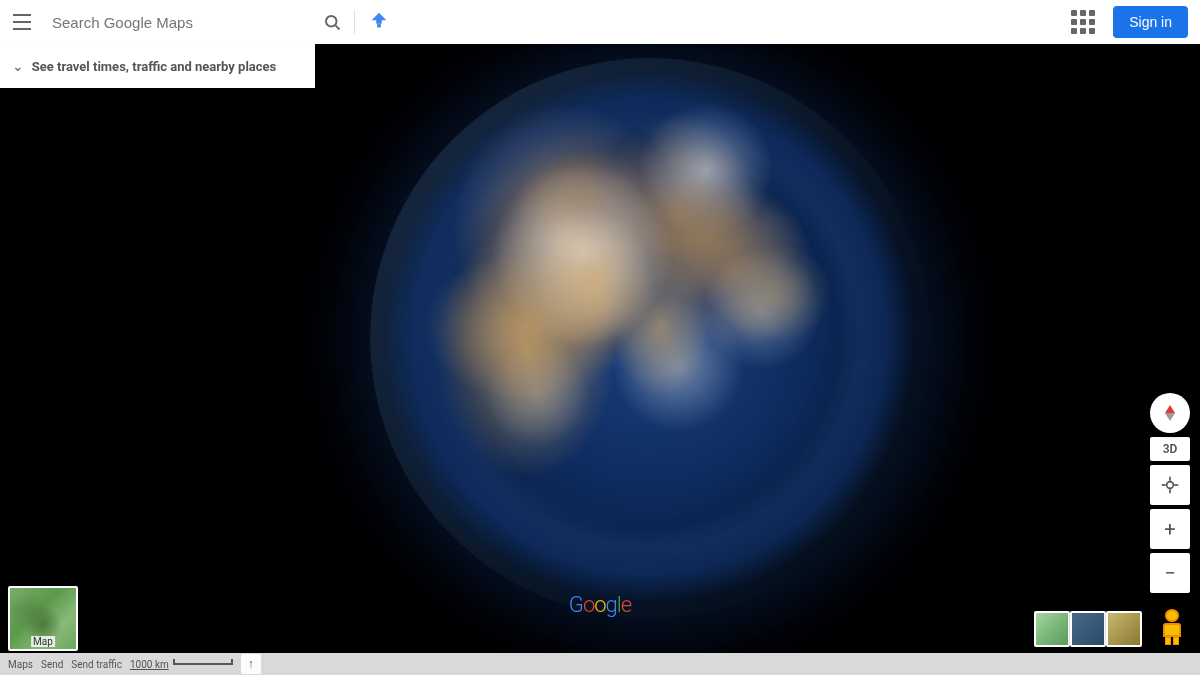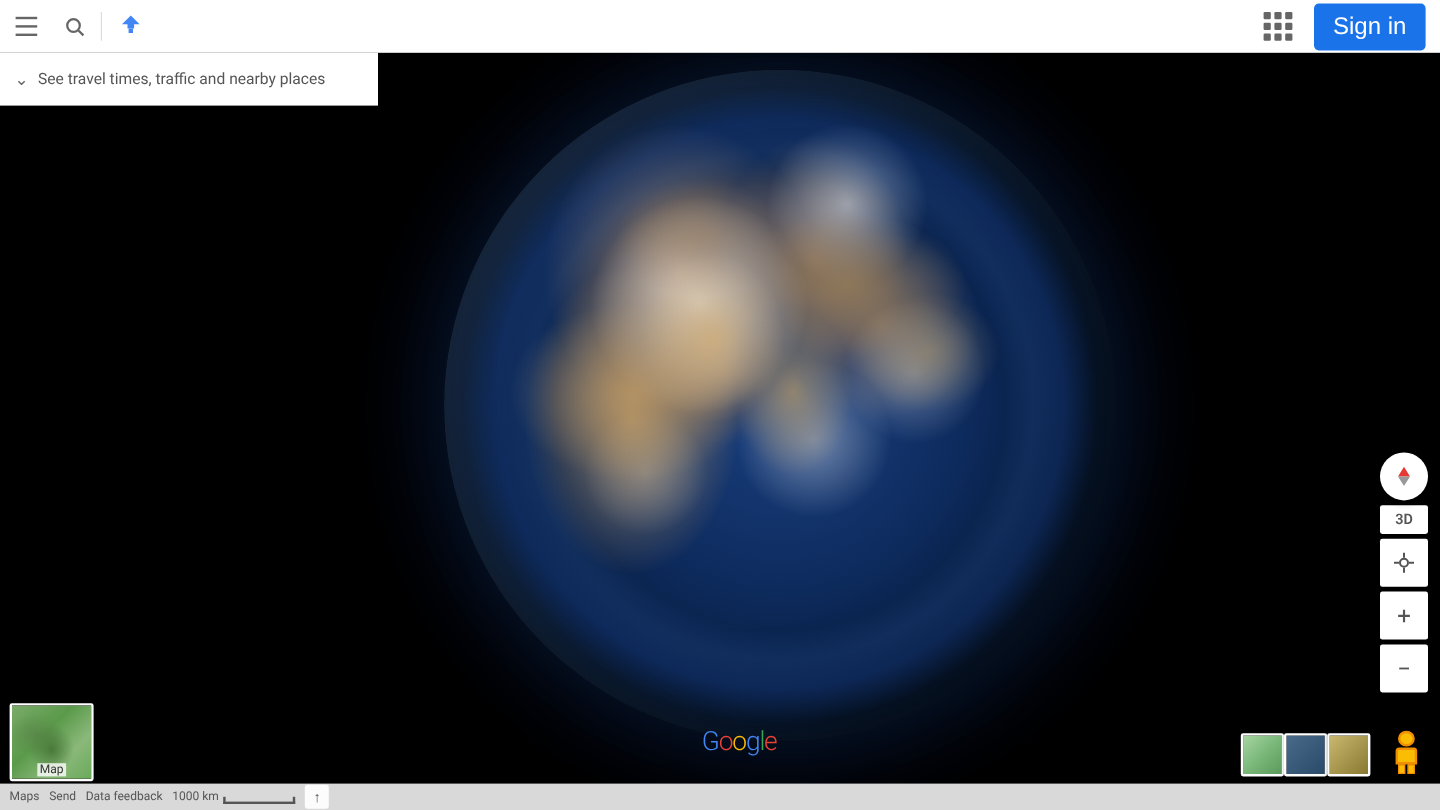"Search Google Maps" div { html: none -> <div> <input> </div> }
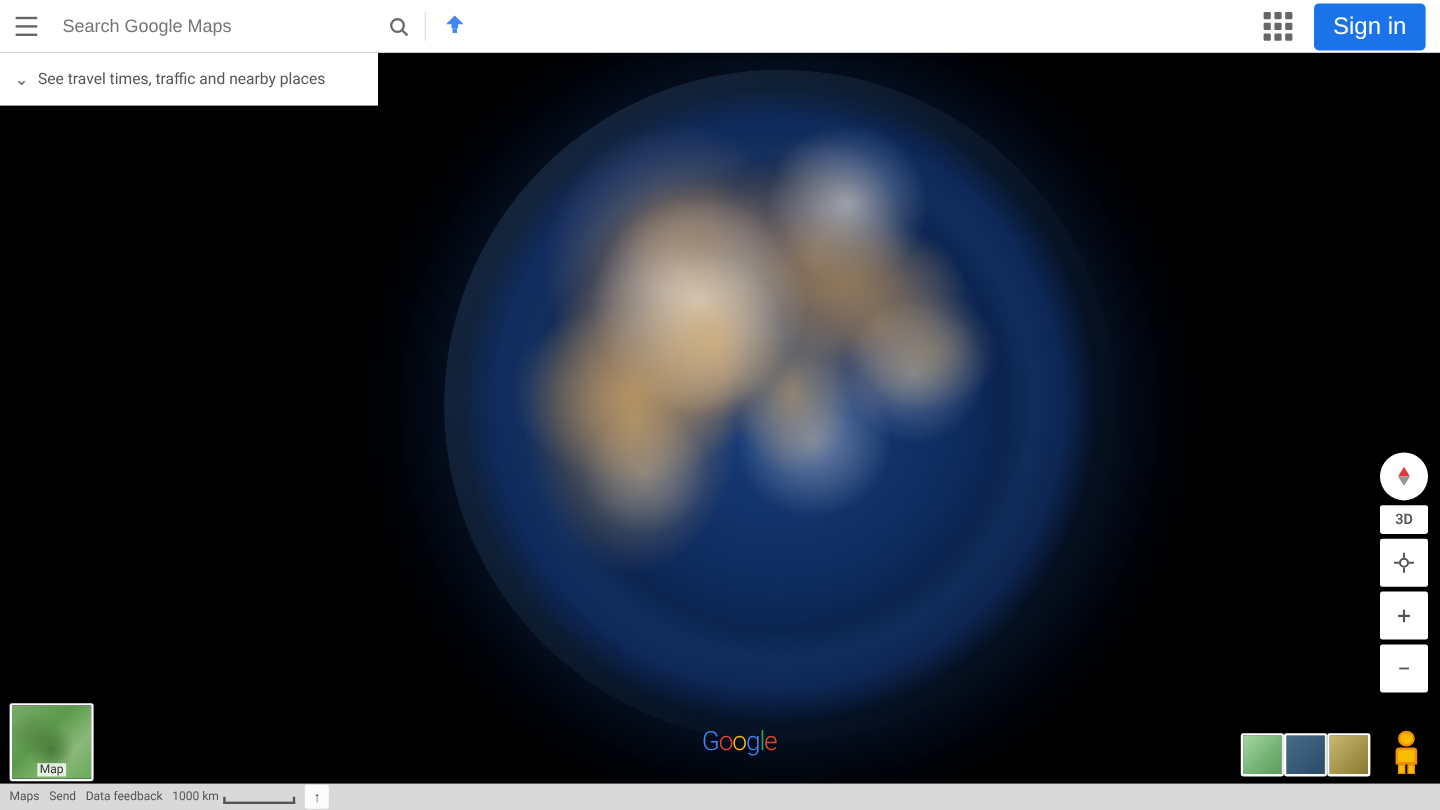"Sign in" #sign-in-btn { font-size: 20px -> 14px }
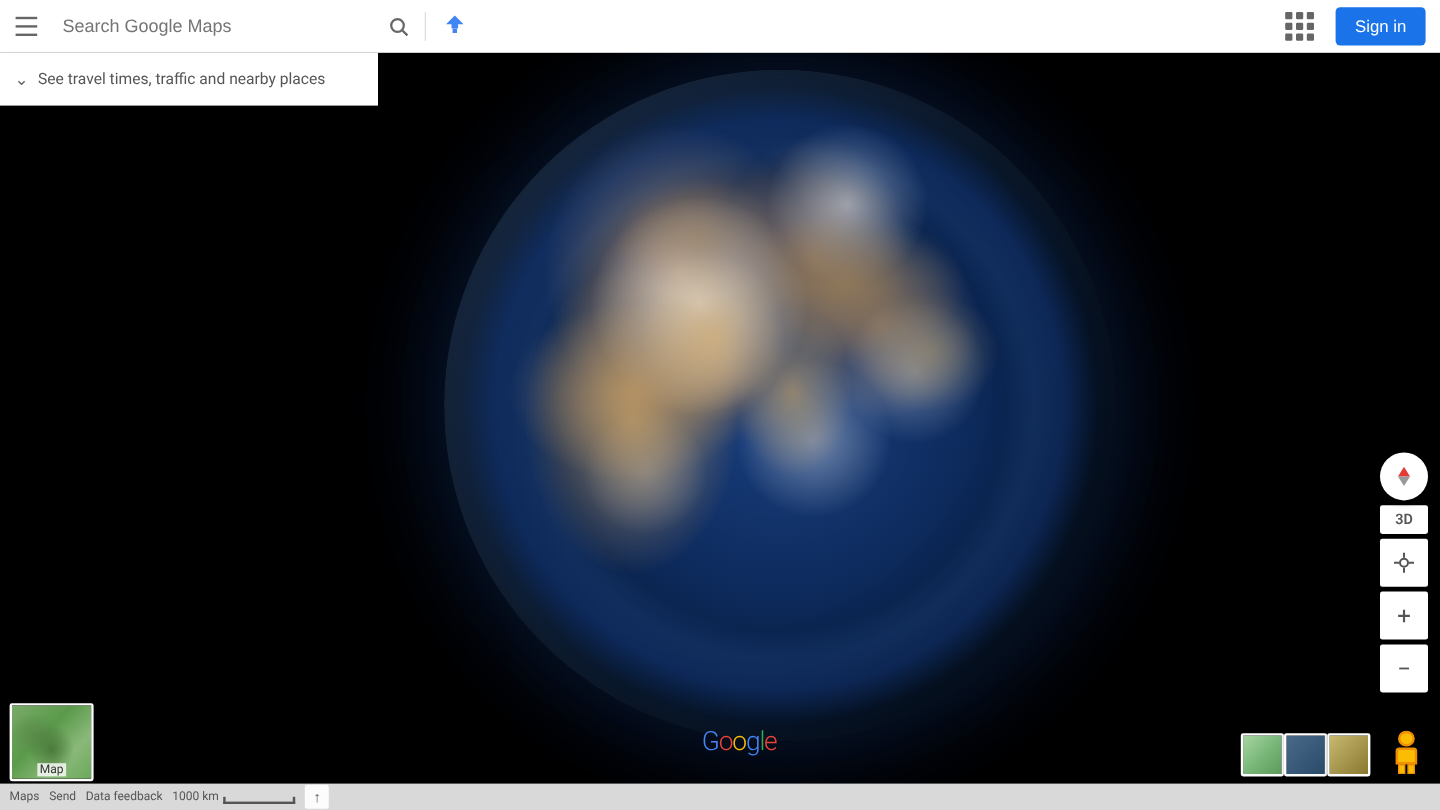"See travel times, traffic and" #explore-text { font-weight: none -> bold }
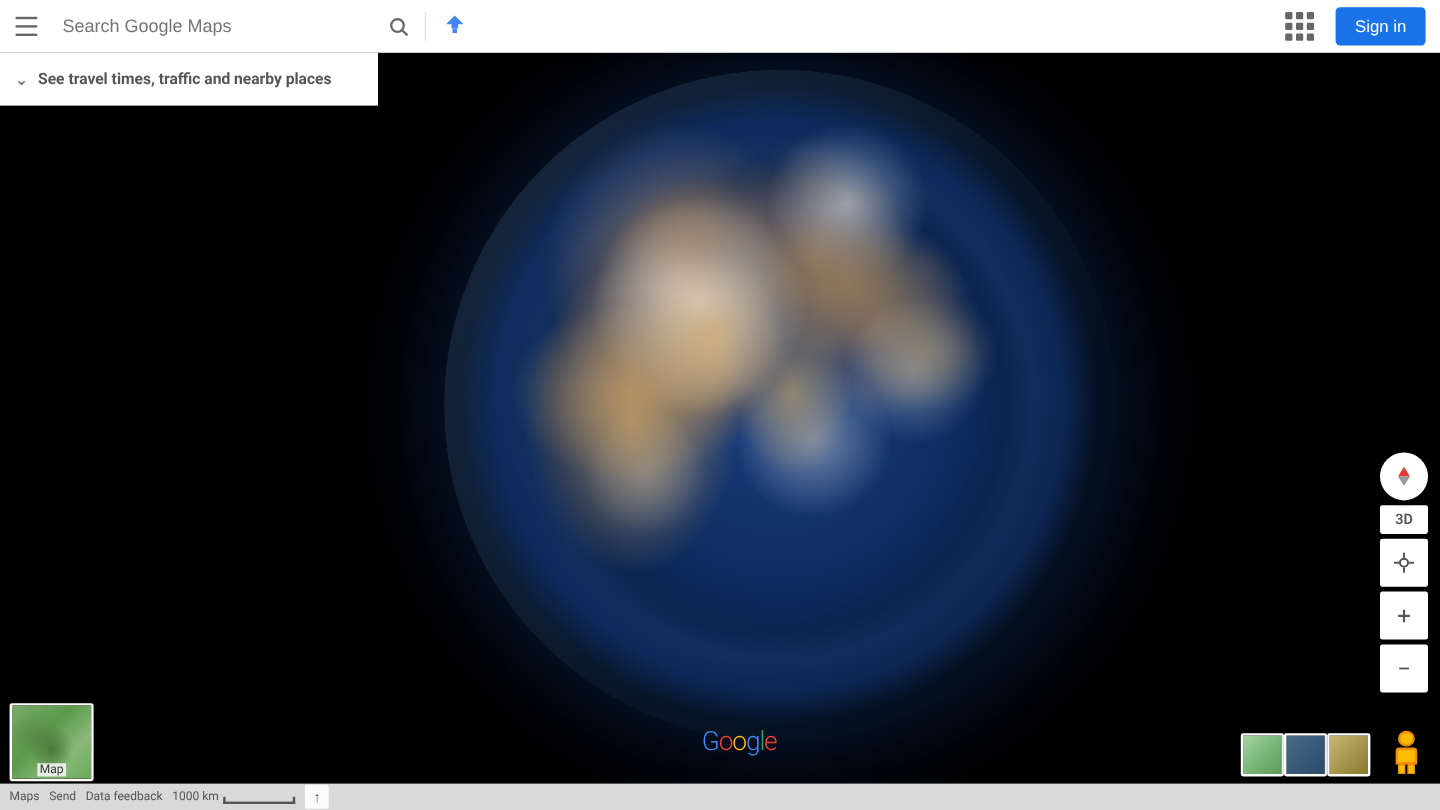"3D" #right-controls { bottom: 98px -> 82px }
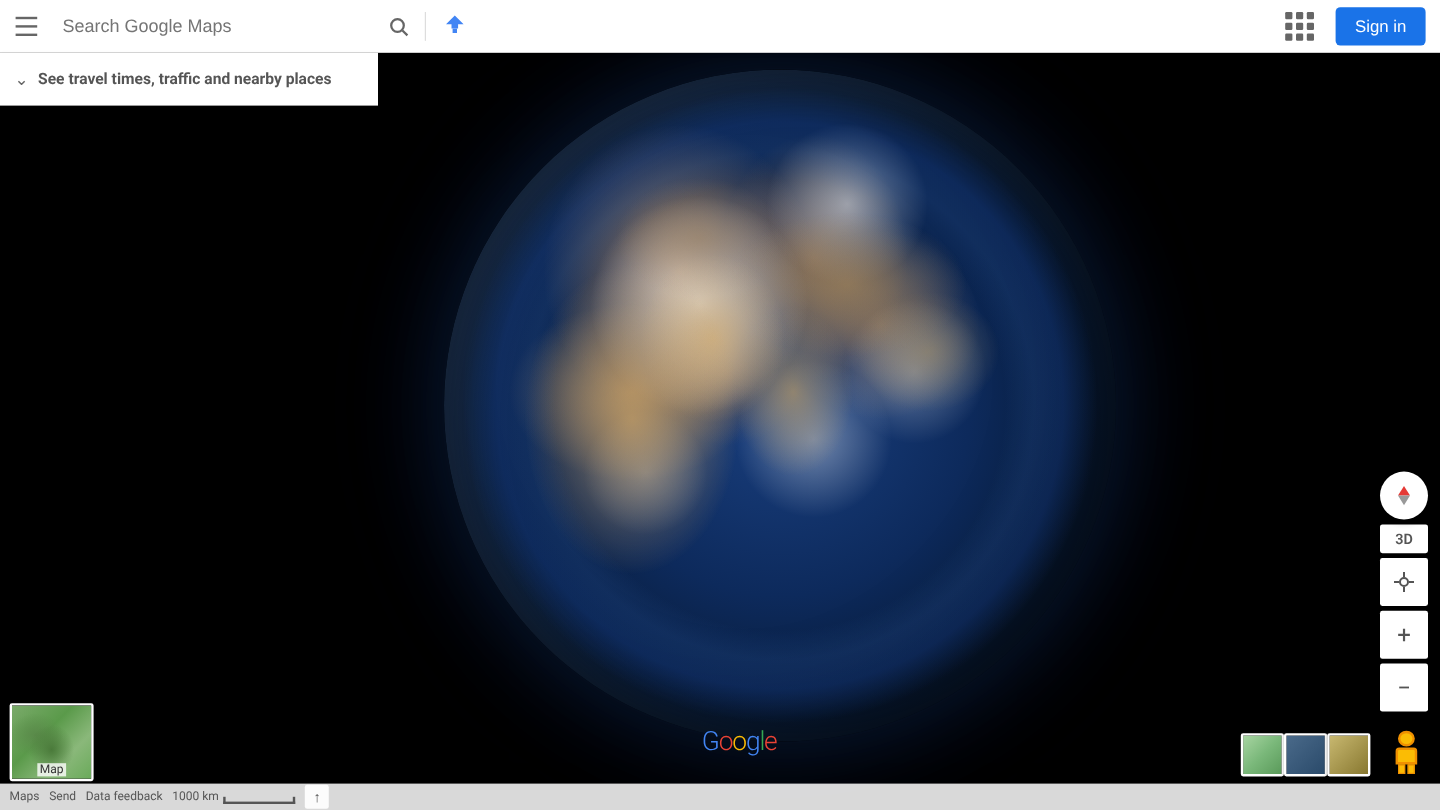"Google" #google-logo { bottom: 44px -> 58px; margin-left: 16px -> none }
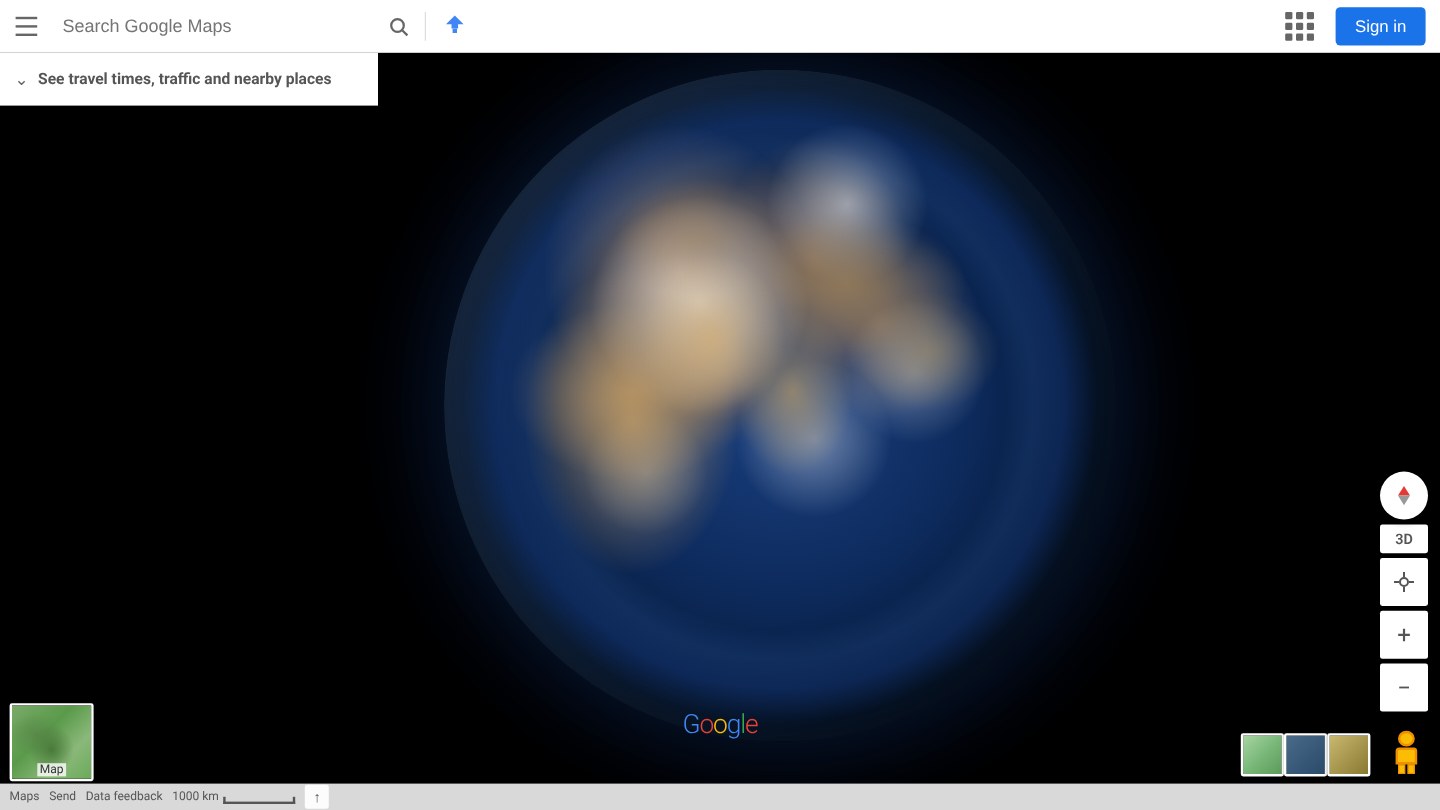"Data feedback" span.attr-link { text: Data feedback -> Send traffic }
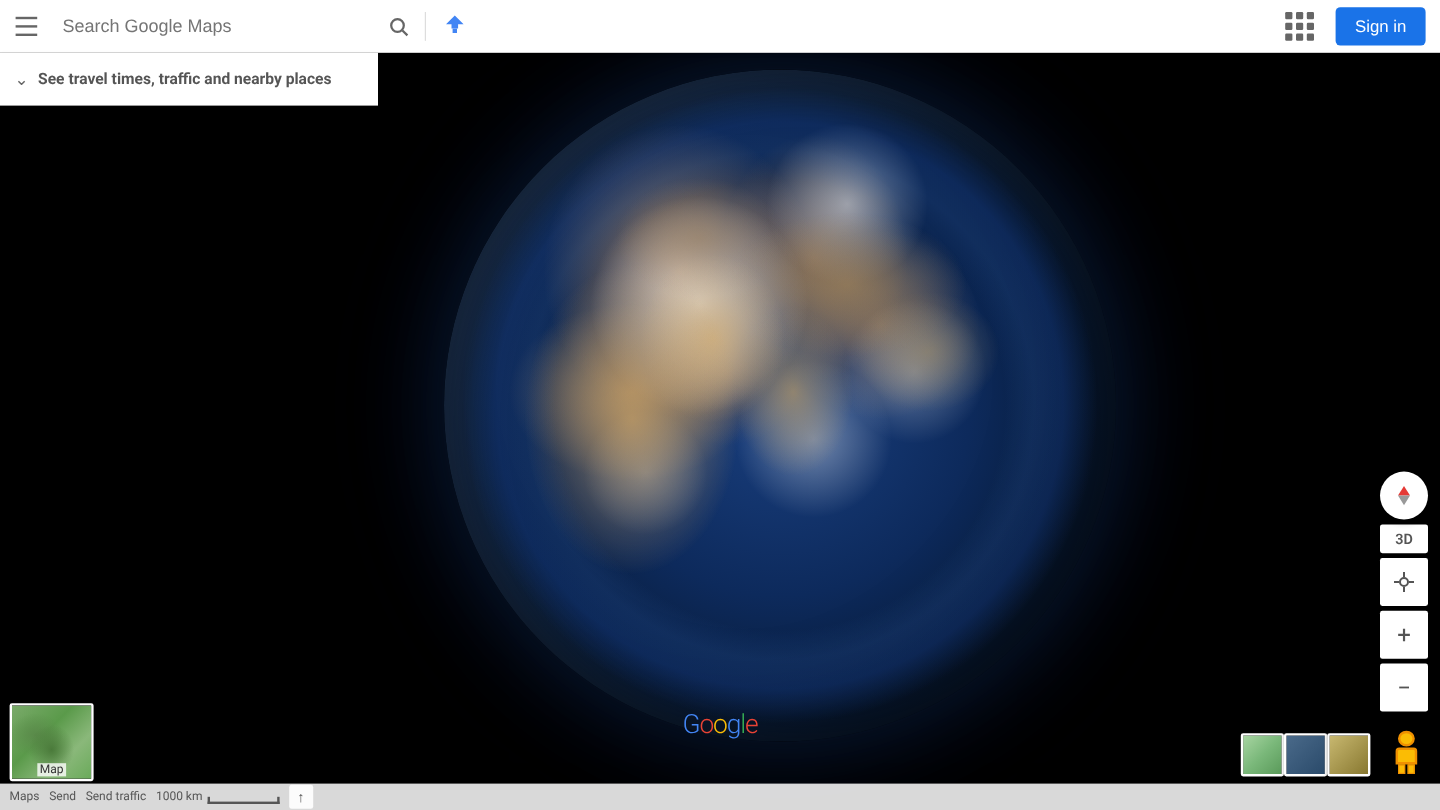"1000 km" #scale-bar { align-items: flex-end -> flex-start; text-decoration: none -> underline }
